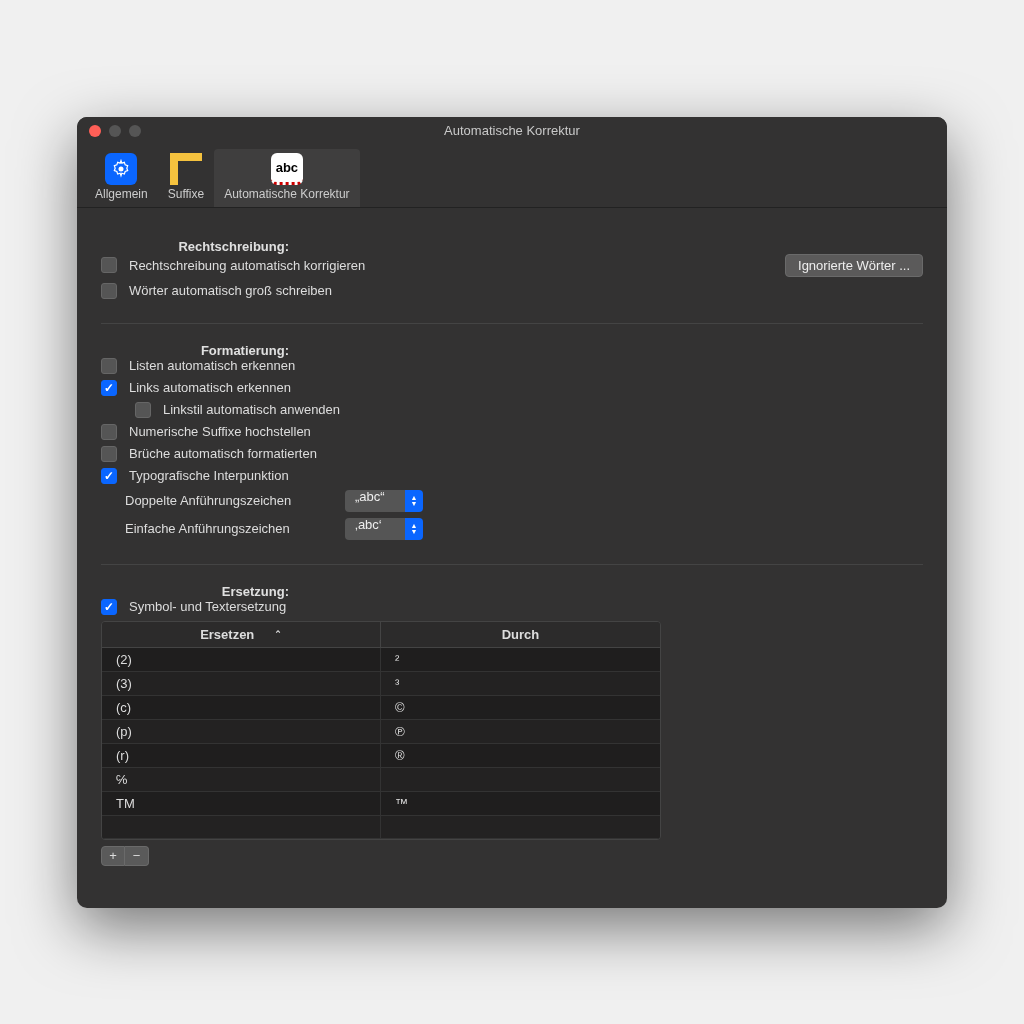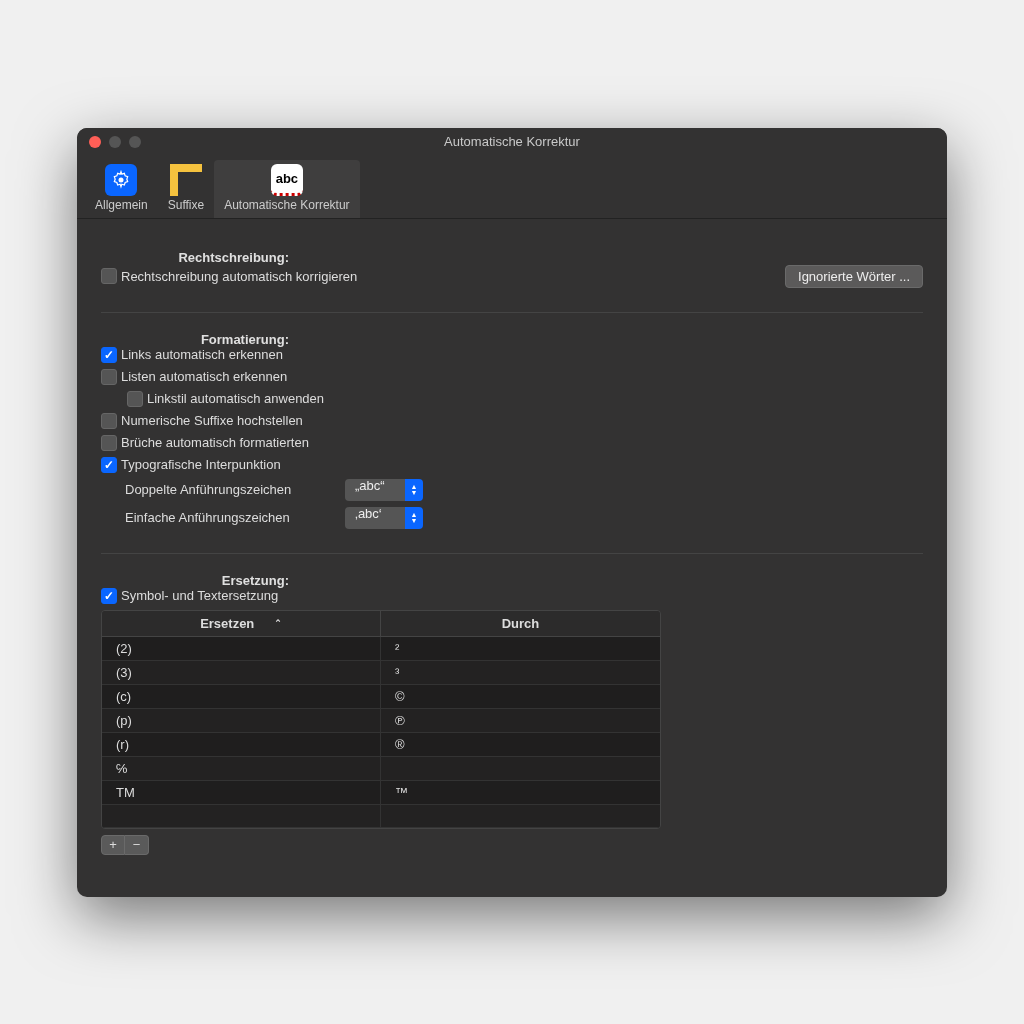"Rechtschreibung automatisch korrigieren" .row { gap: 4px -> 12px }
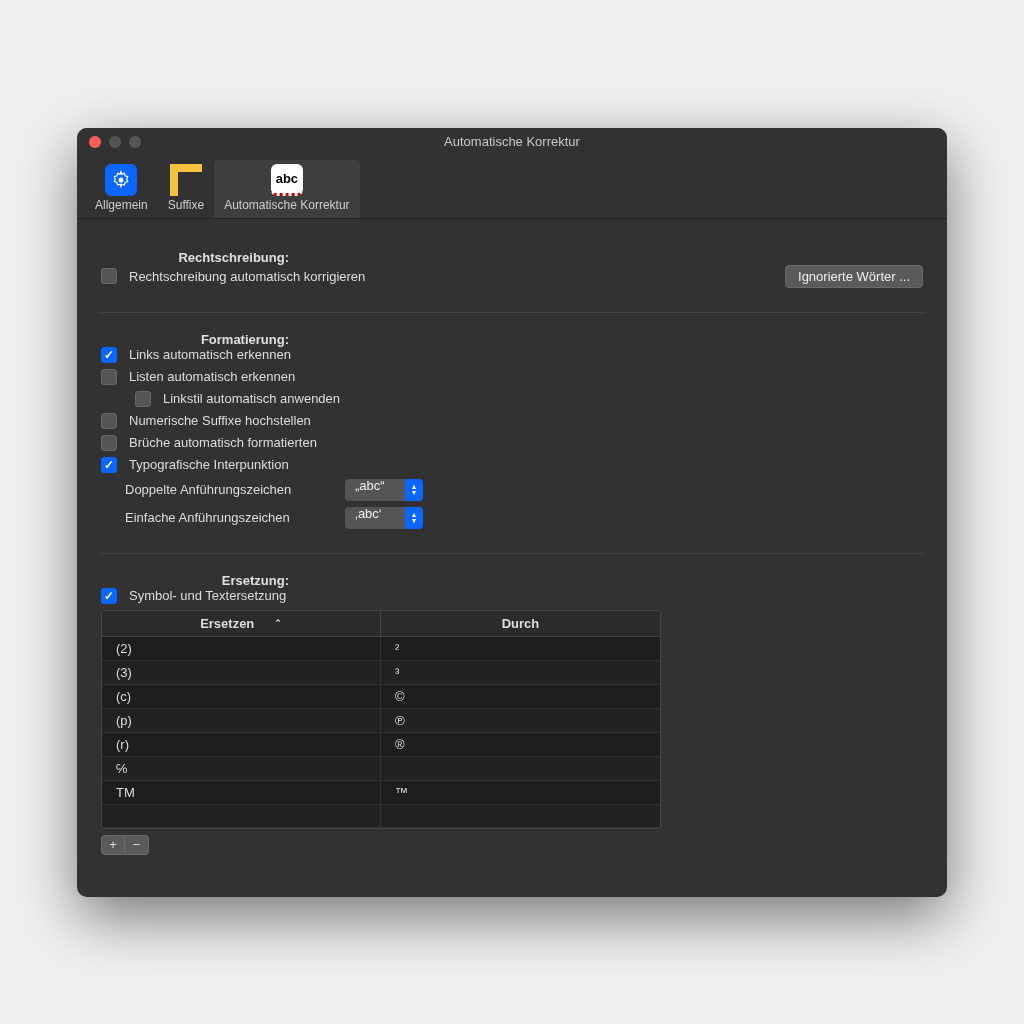"Wörter automatisch groß schreiben" div.row { html: none -> <div> <span></span> <span>Wörter automatisch groß schreiben</span> </div> }
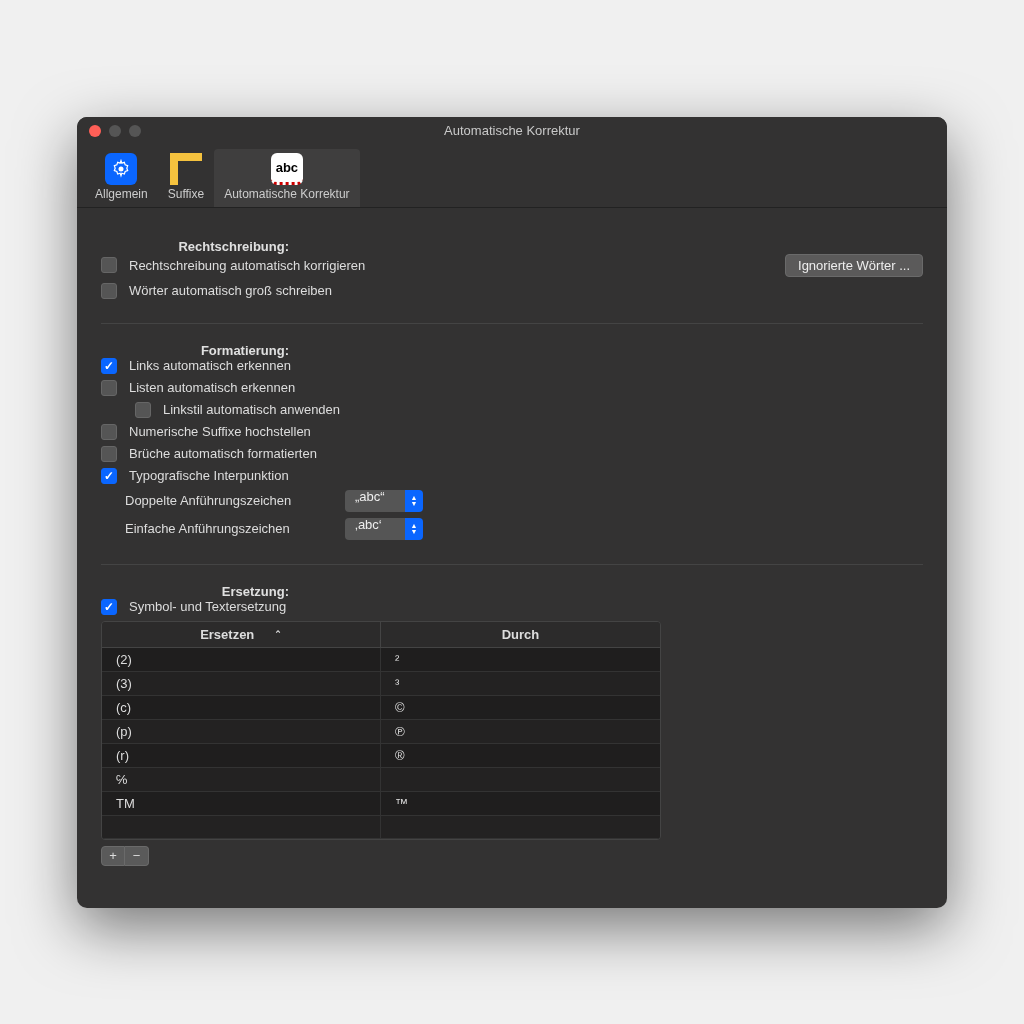"Links automatisch erkennen" div.row { order: before "Listen automatisch erkennen" -> after "Listen automatisch erkennen" }
